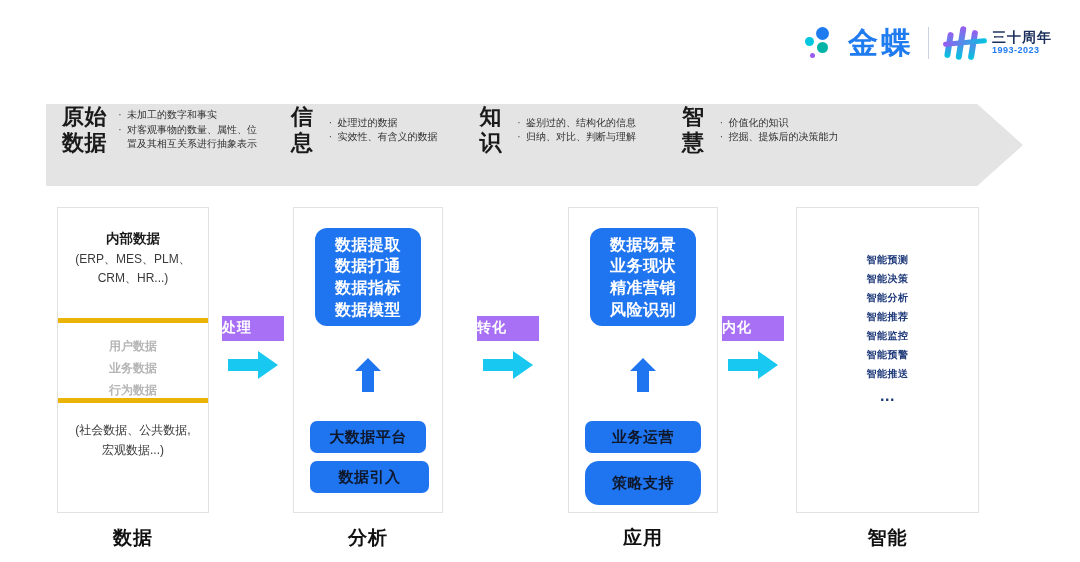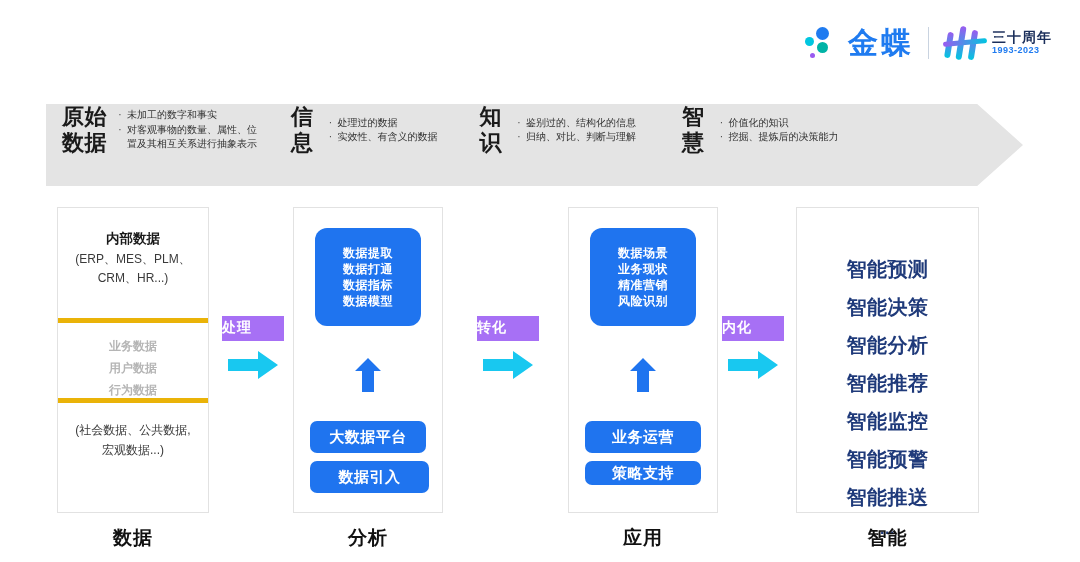"数据提取" .blue-box { font-size: 12px -> 16px }
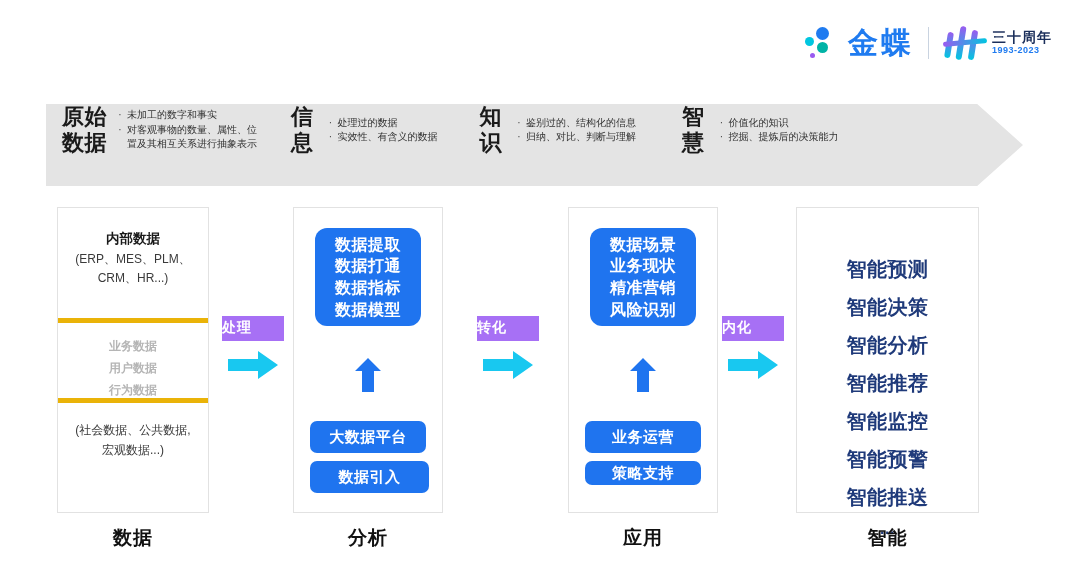"智能预测" #intel-list div { font-size: 20px -> 10px }
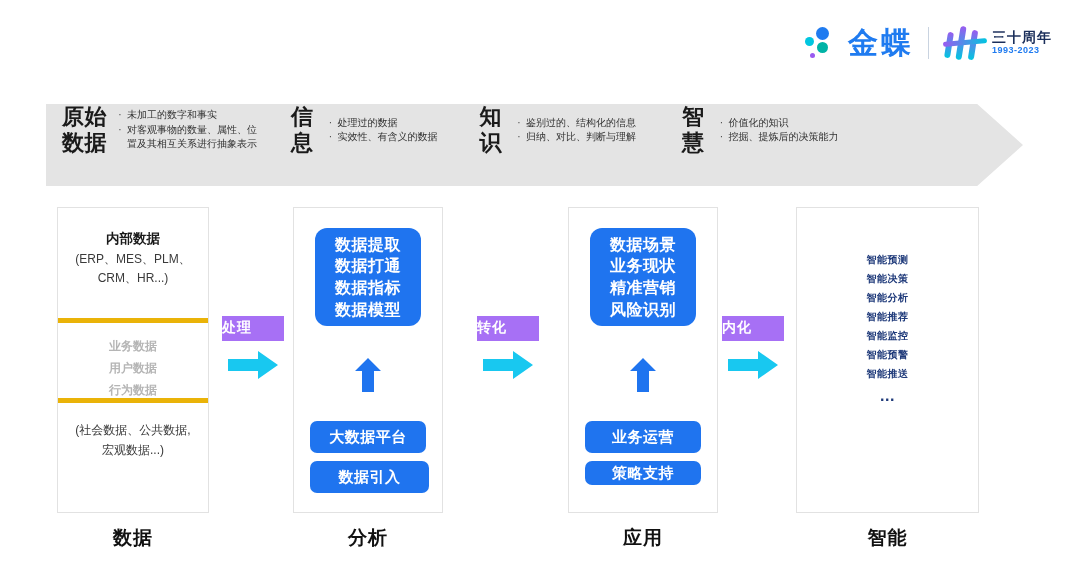"业务数据" div.p-gray { order: before "用户数据" -> after "用户数据" }
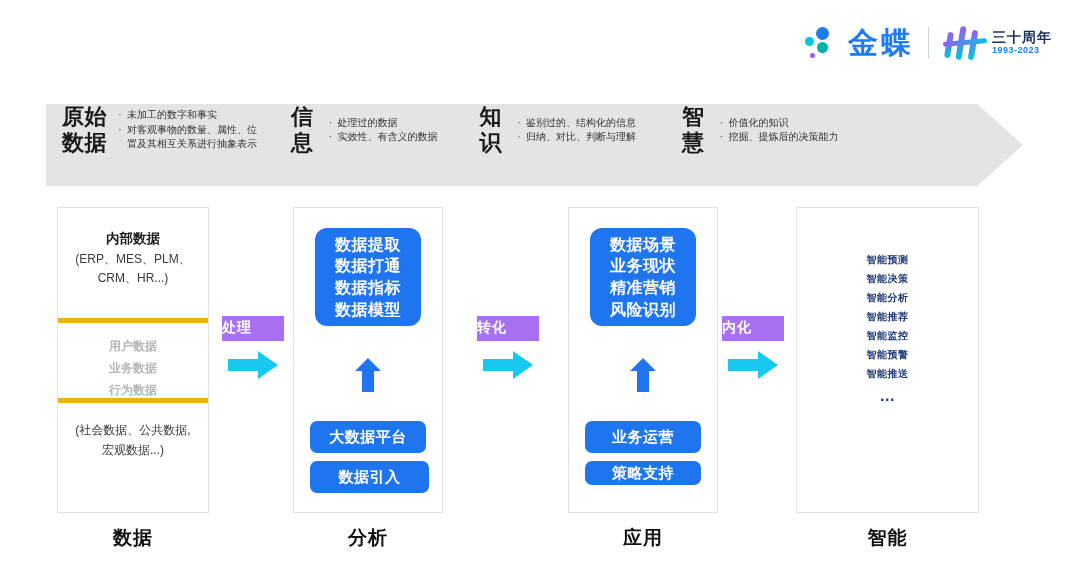"大数据平台" .blue-pill { color: #ffffff -> #0f172a }
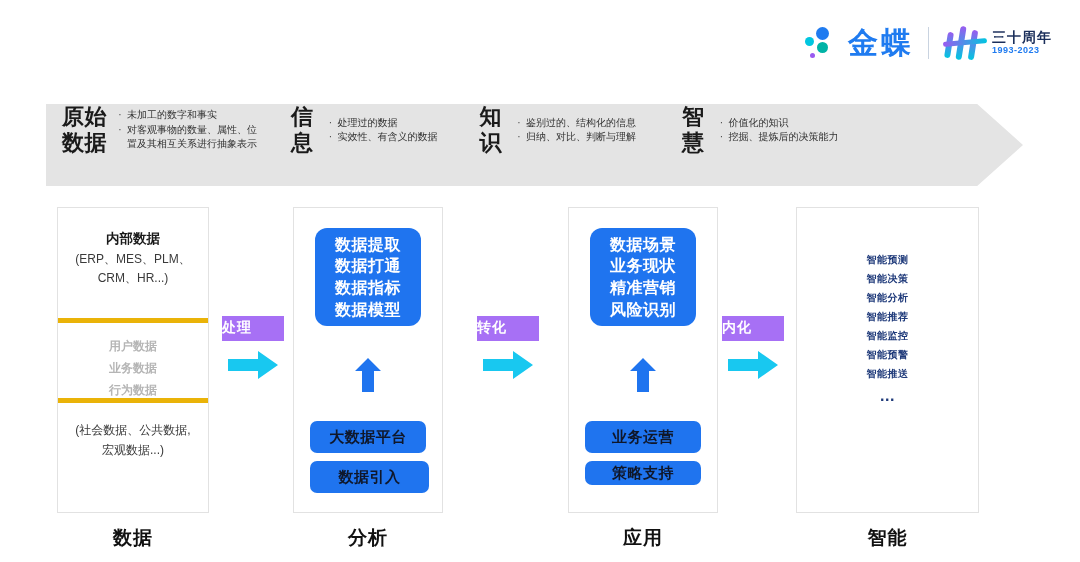"策略支持" #pill-strategy { border-radius: none -> 14px; height: 24px -> 44px }
